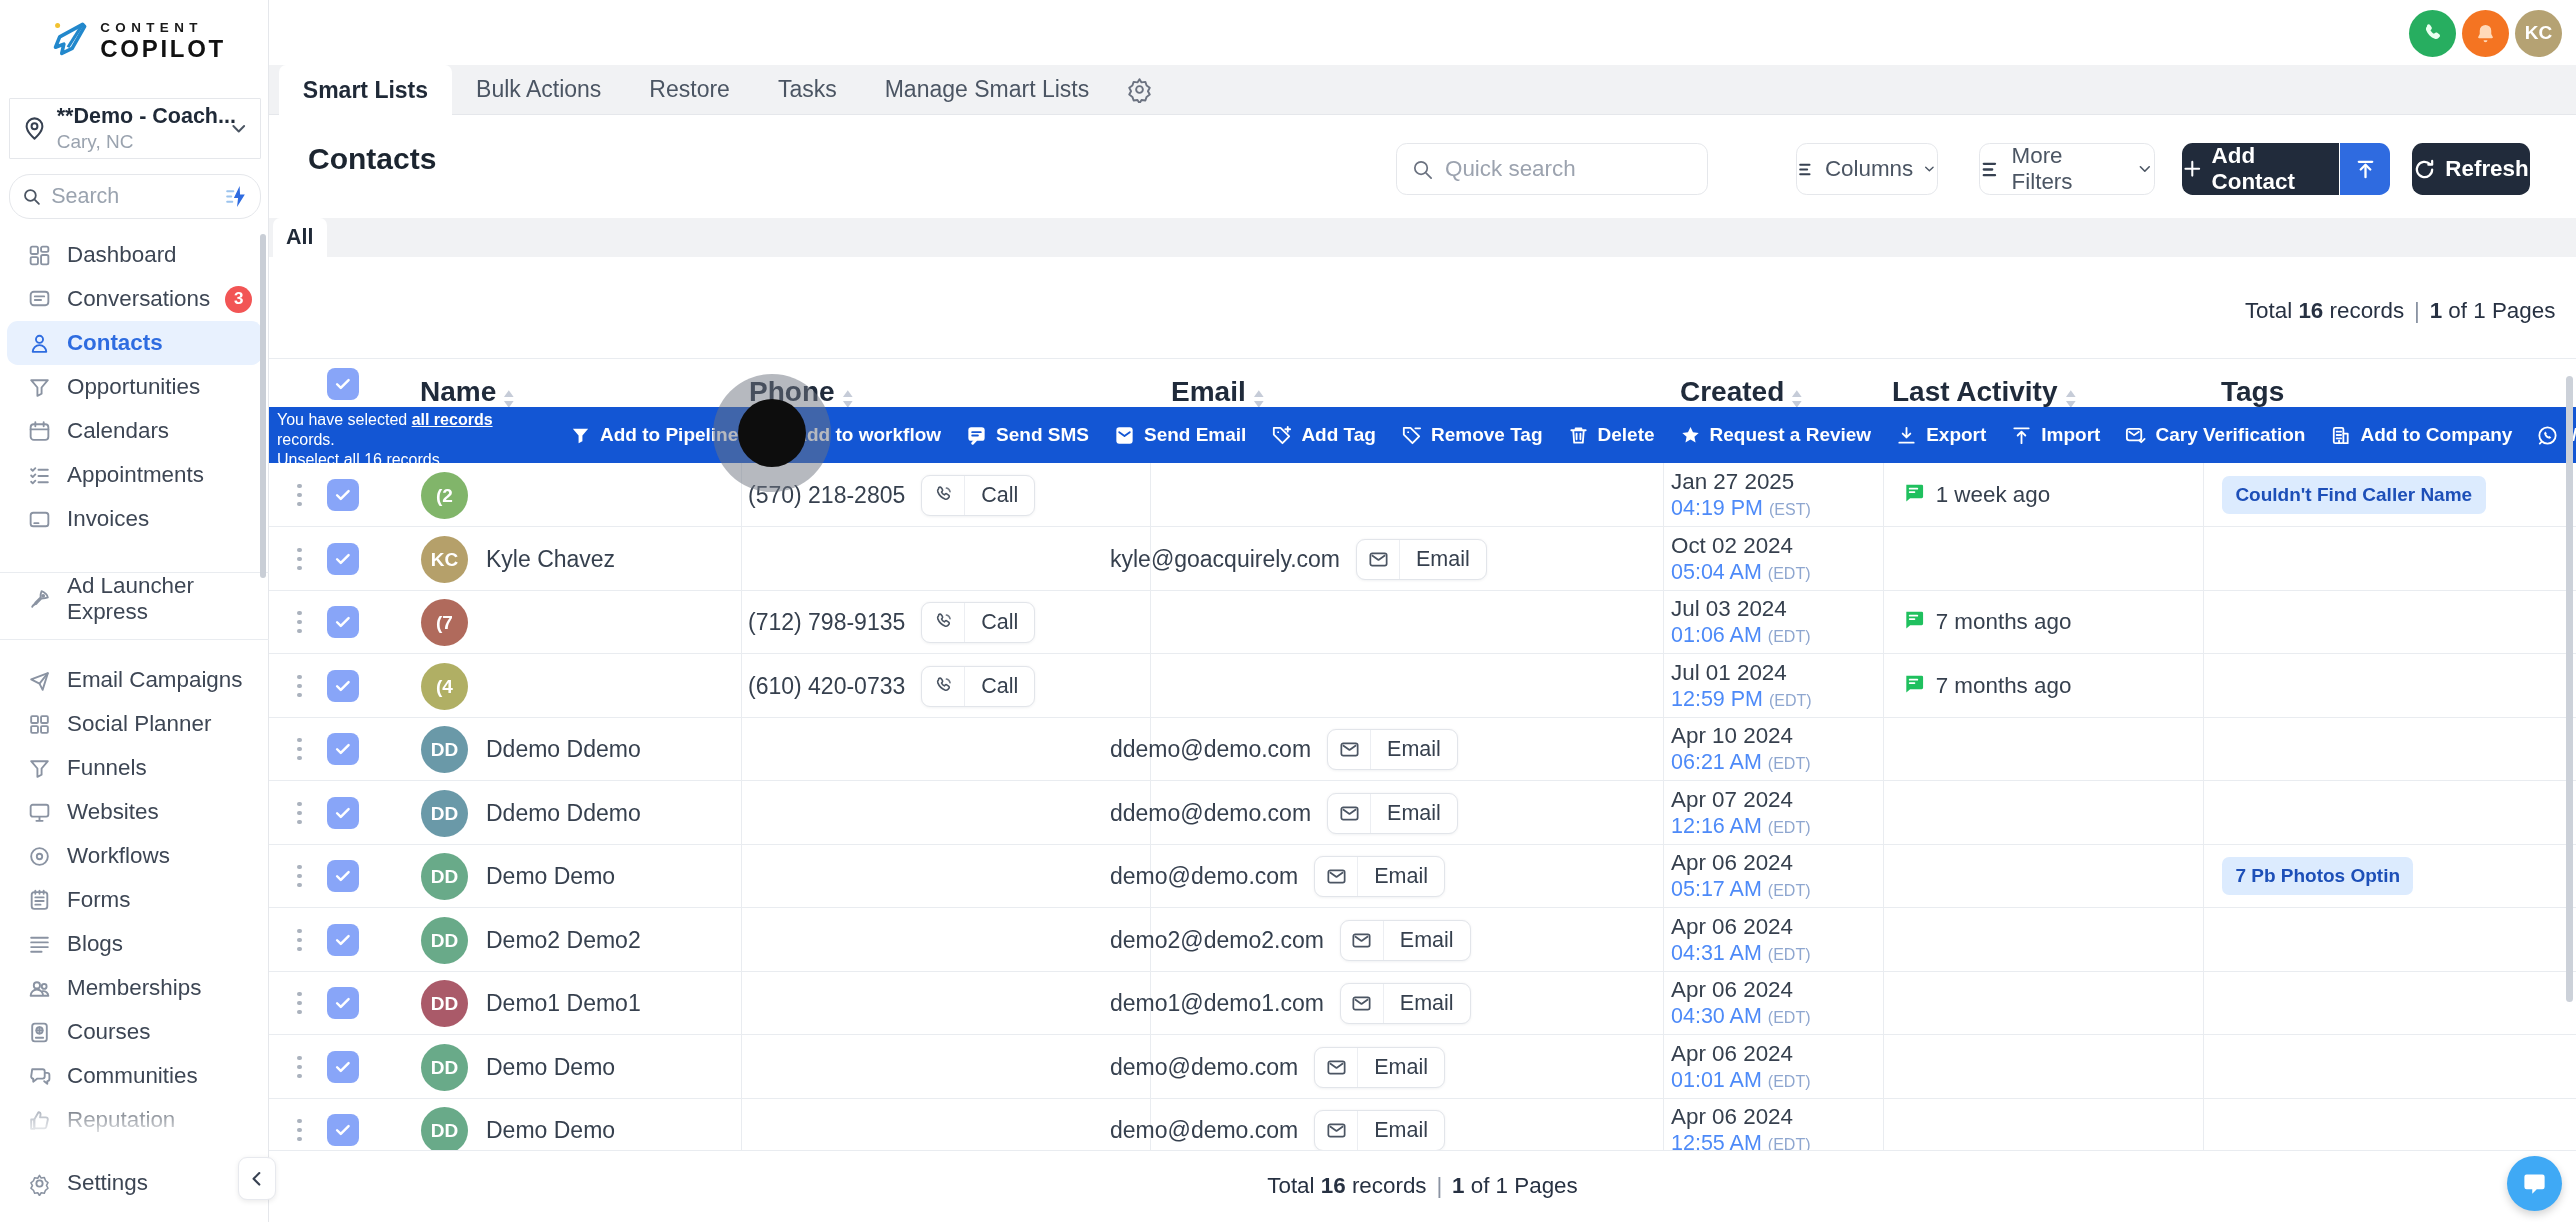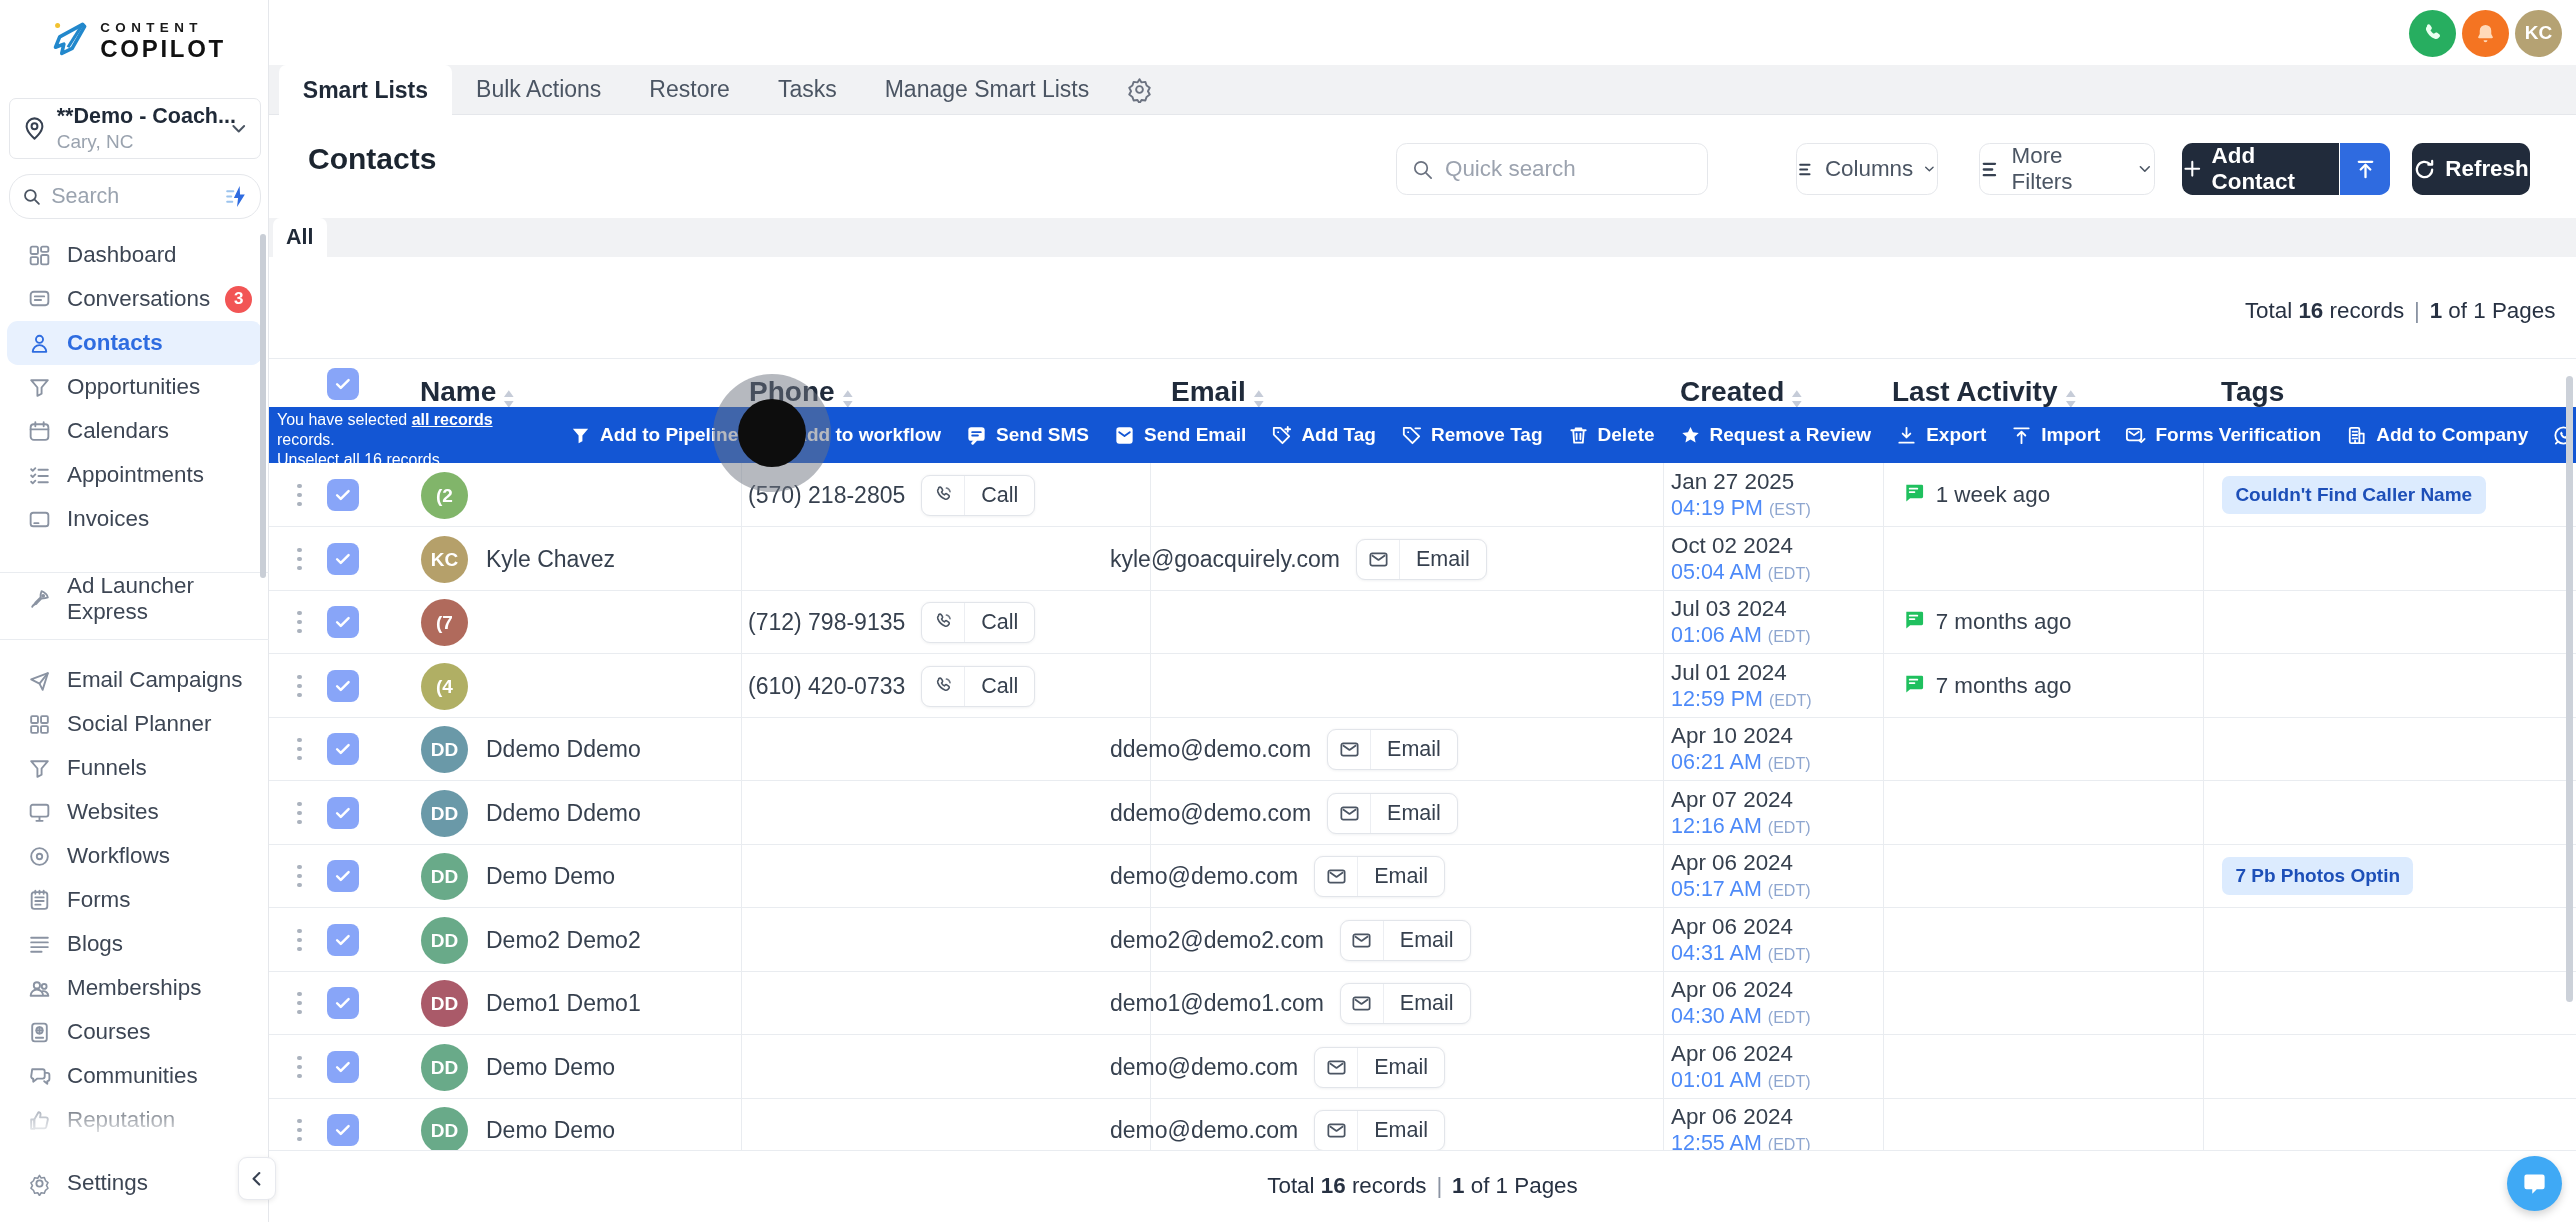"**Demo - Coach..." .loc-card { border-radius: 7px -> 1px }
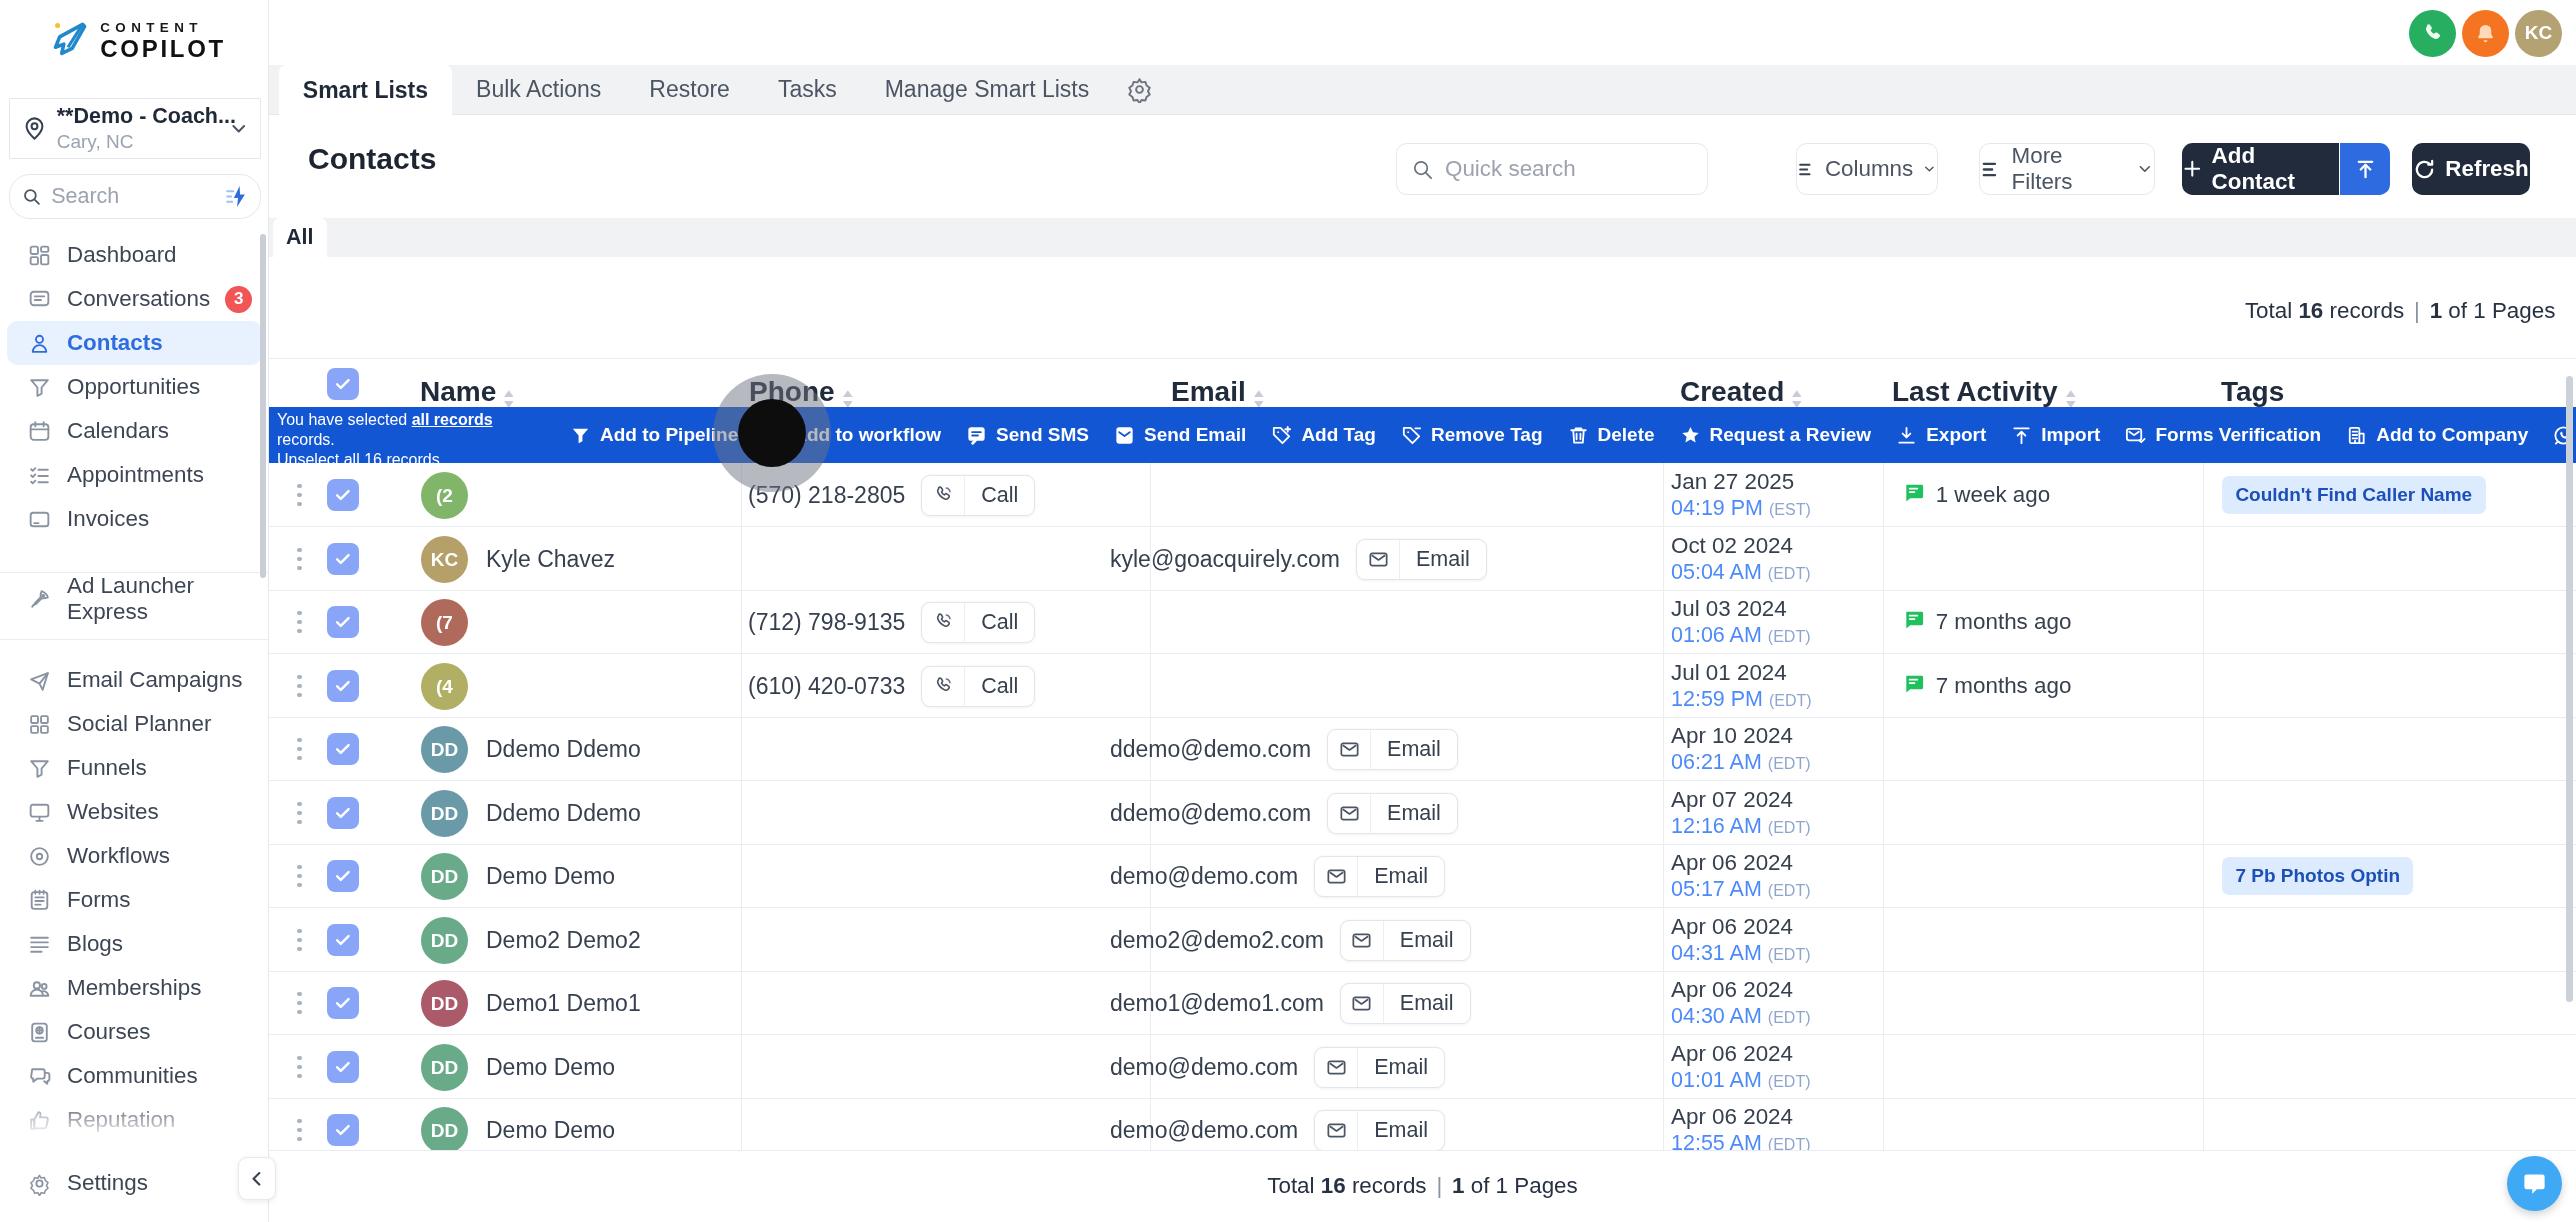"Forms Verification" span { text: Forms -> Cary }
